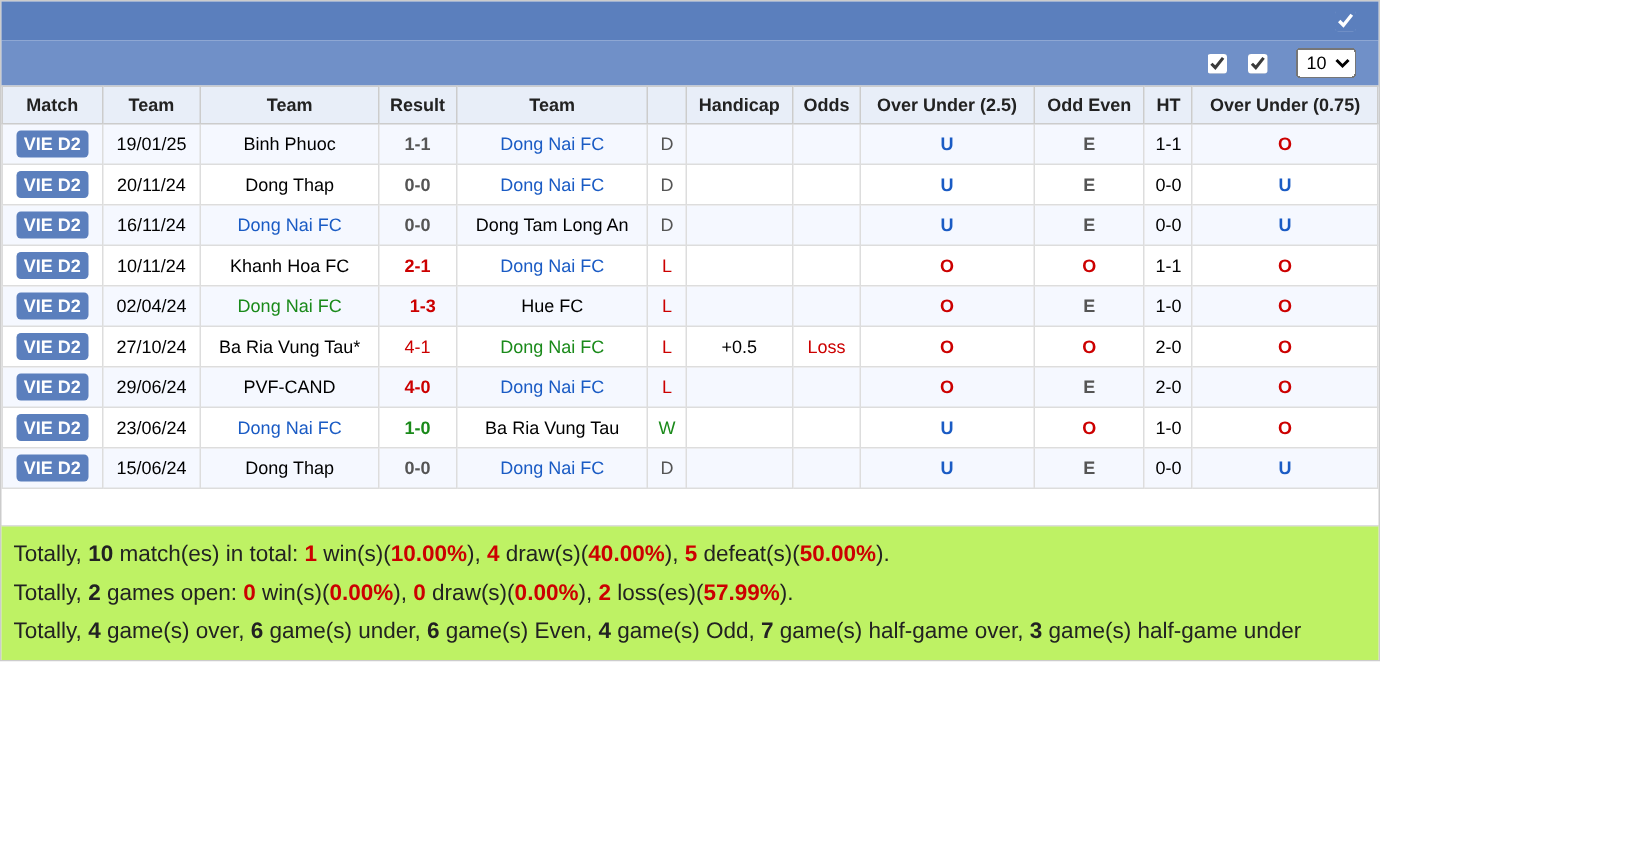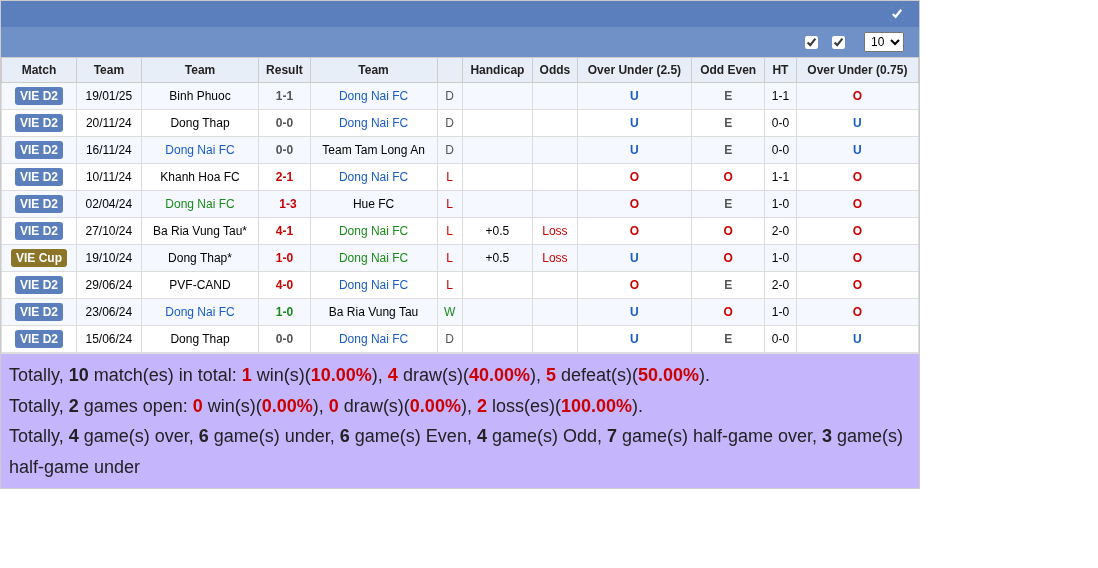"Team Tam Long An" td.normal { text: Team -> Dong }
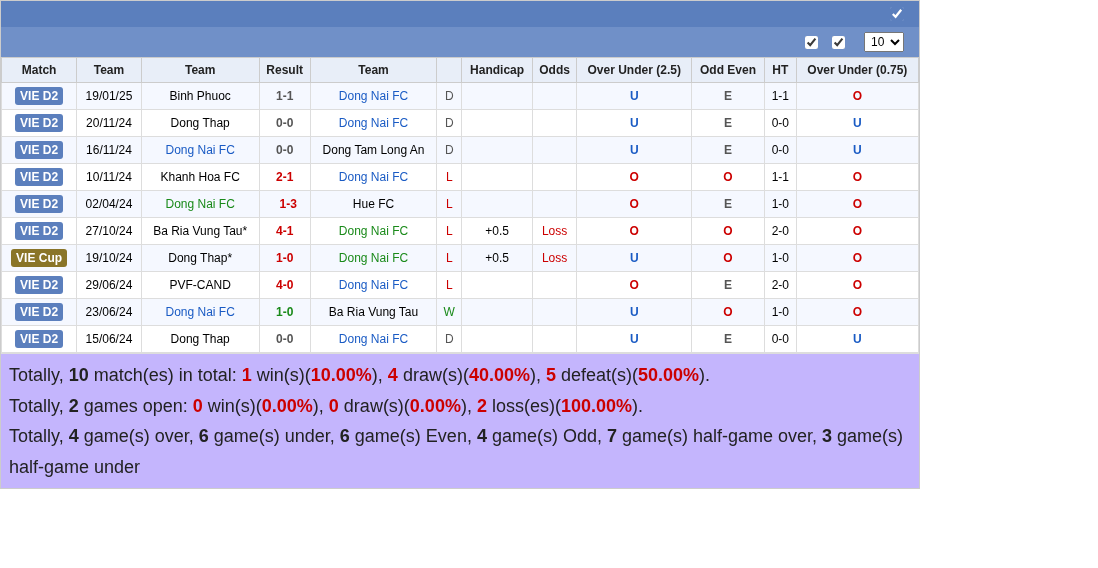"4-1" td.result-loss { font-weight: bold -> normal }
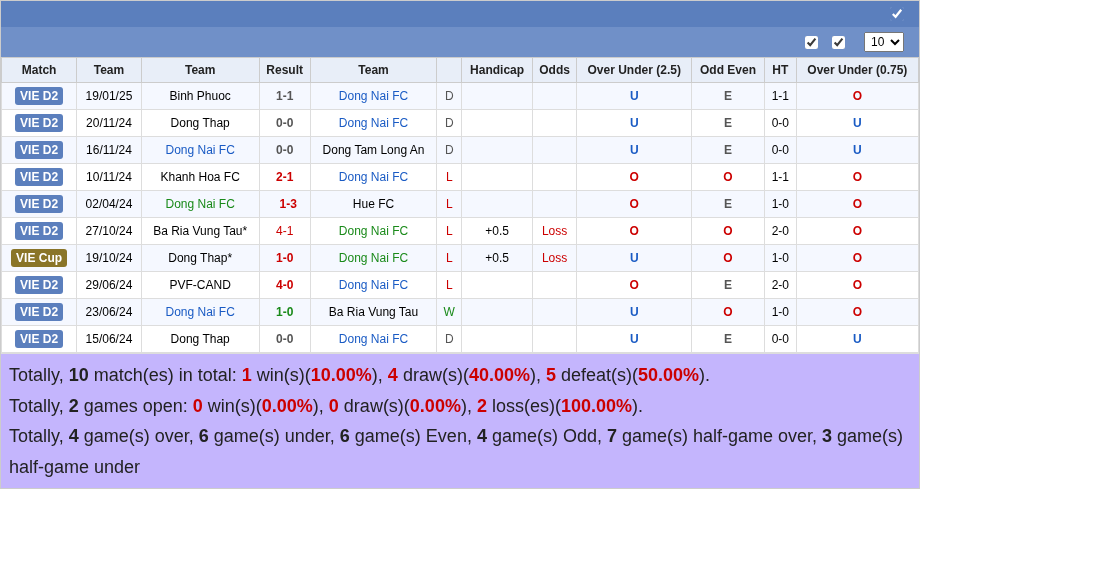"VIE Cup" tr { html: <tr> <td><span>VIE Cup</span></td> <td>19/10/24</td> <td>Dong Thap*</td> <td>1-0</td> <td>Dong Nai FC</td> <td>L</td> <td>+0.5</td> <td>Loss</td> <td>U</td> <td>O</td> <td>1-0</td> <td>O</td> </tr> -> none }
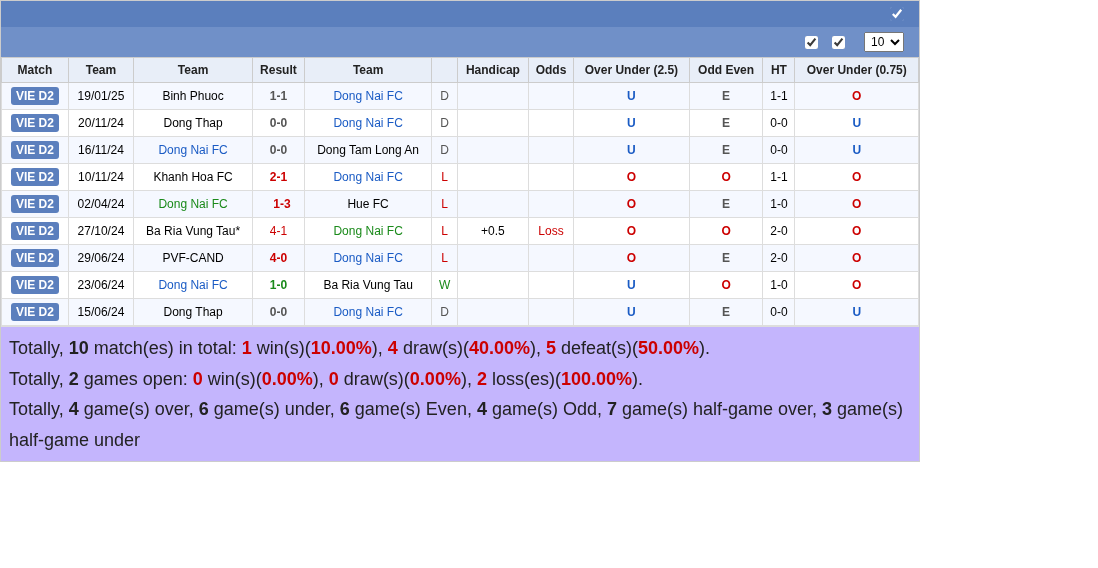"Totally, 10 match(es) in total:" .summary-bar { background: #c4b5fd -> #bef264; font-size: 18px -> 15px; margin-top: none -> 24px }
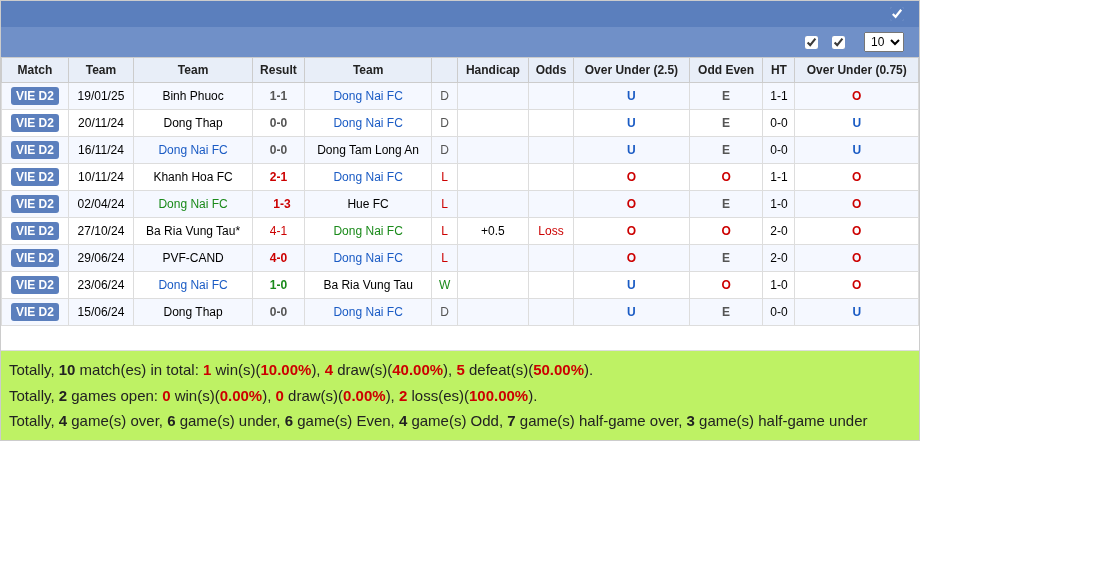"100.00%" span.red { text: 100.00% -> 57.99% }
